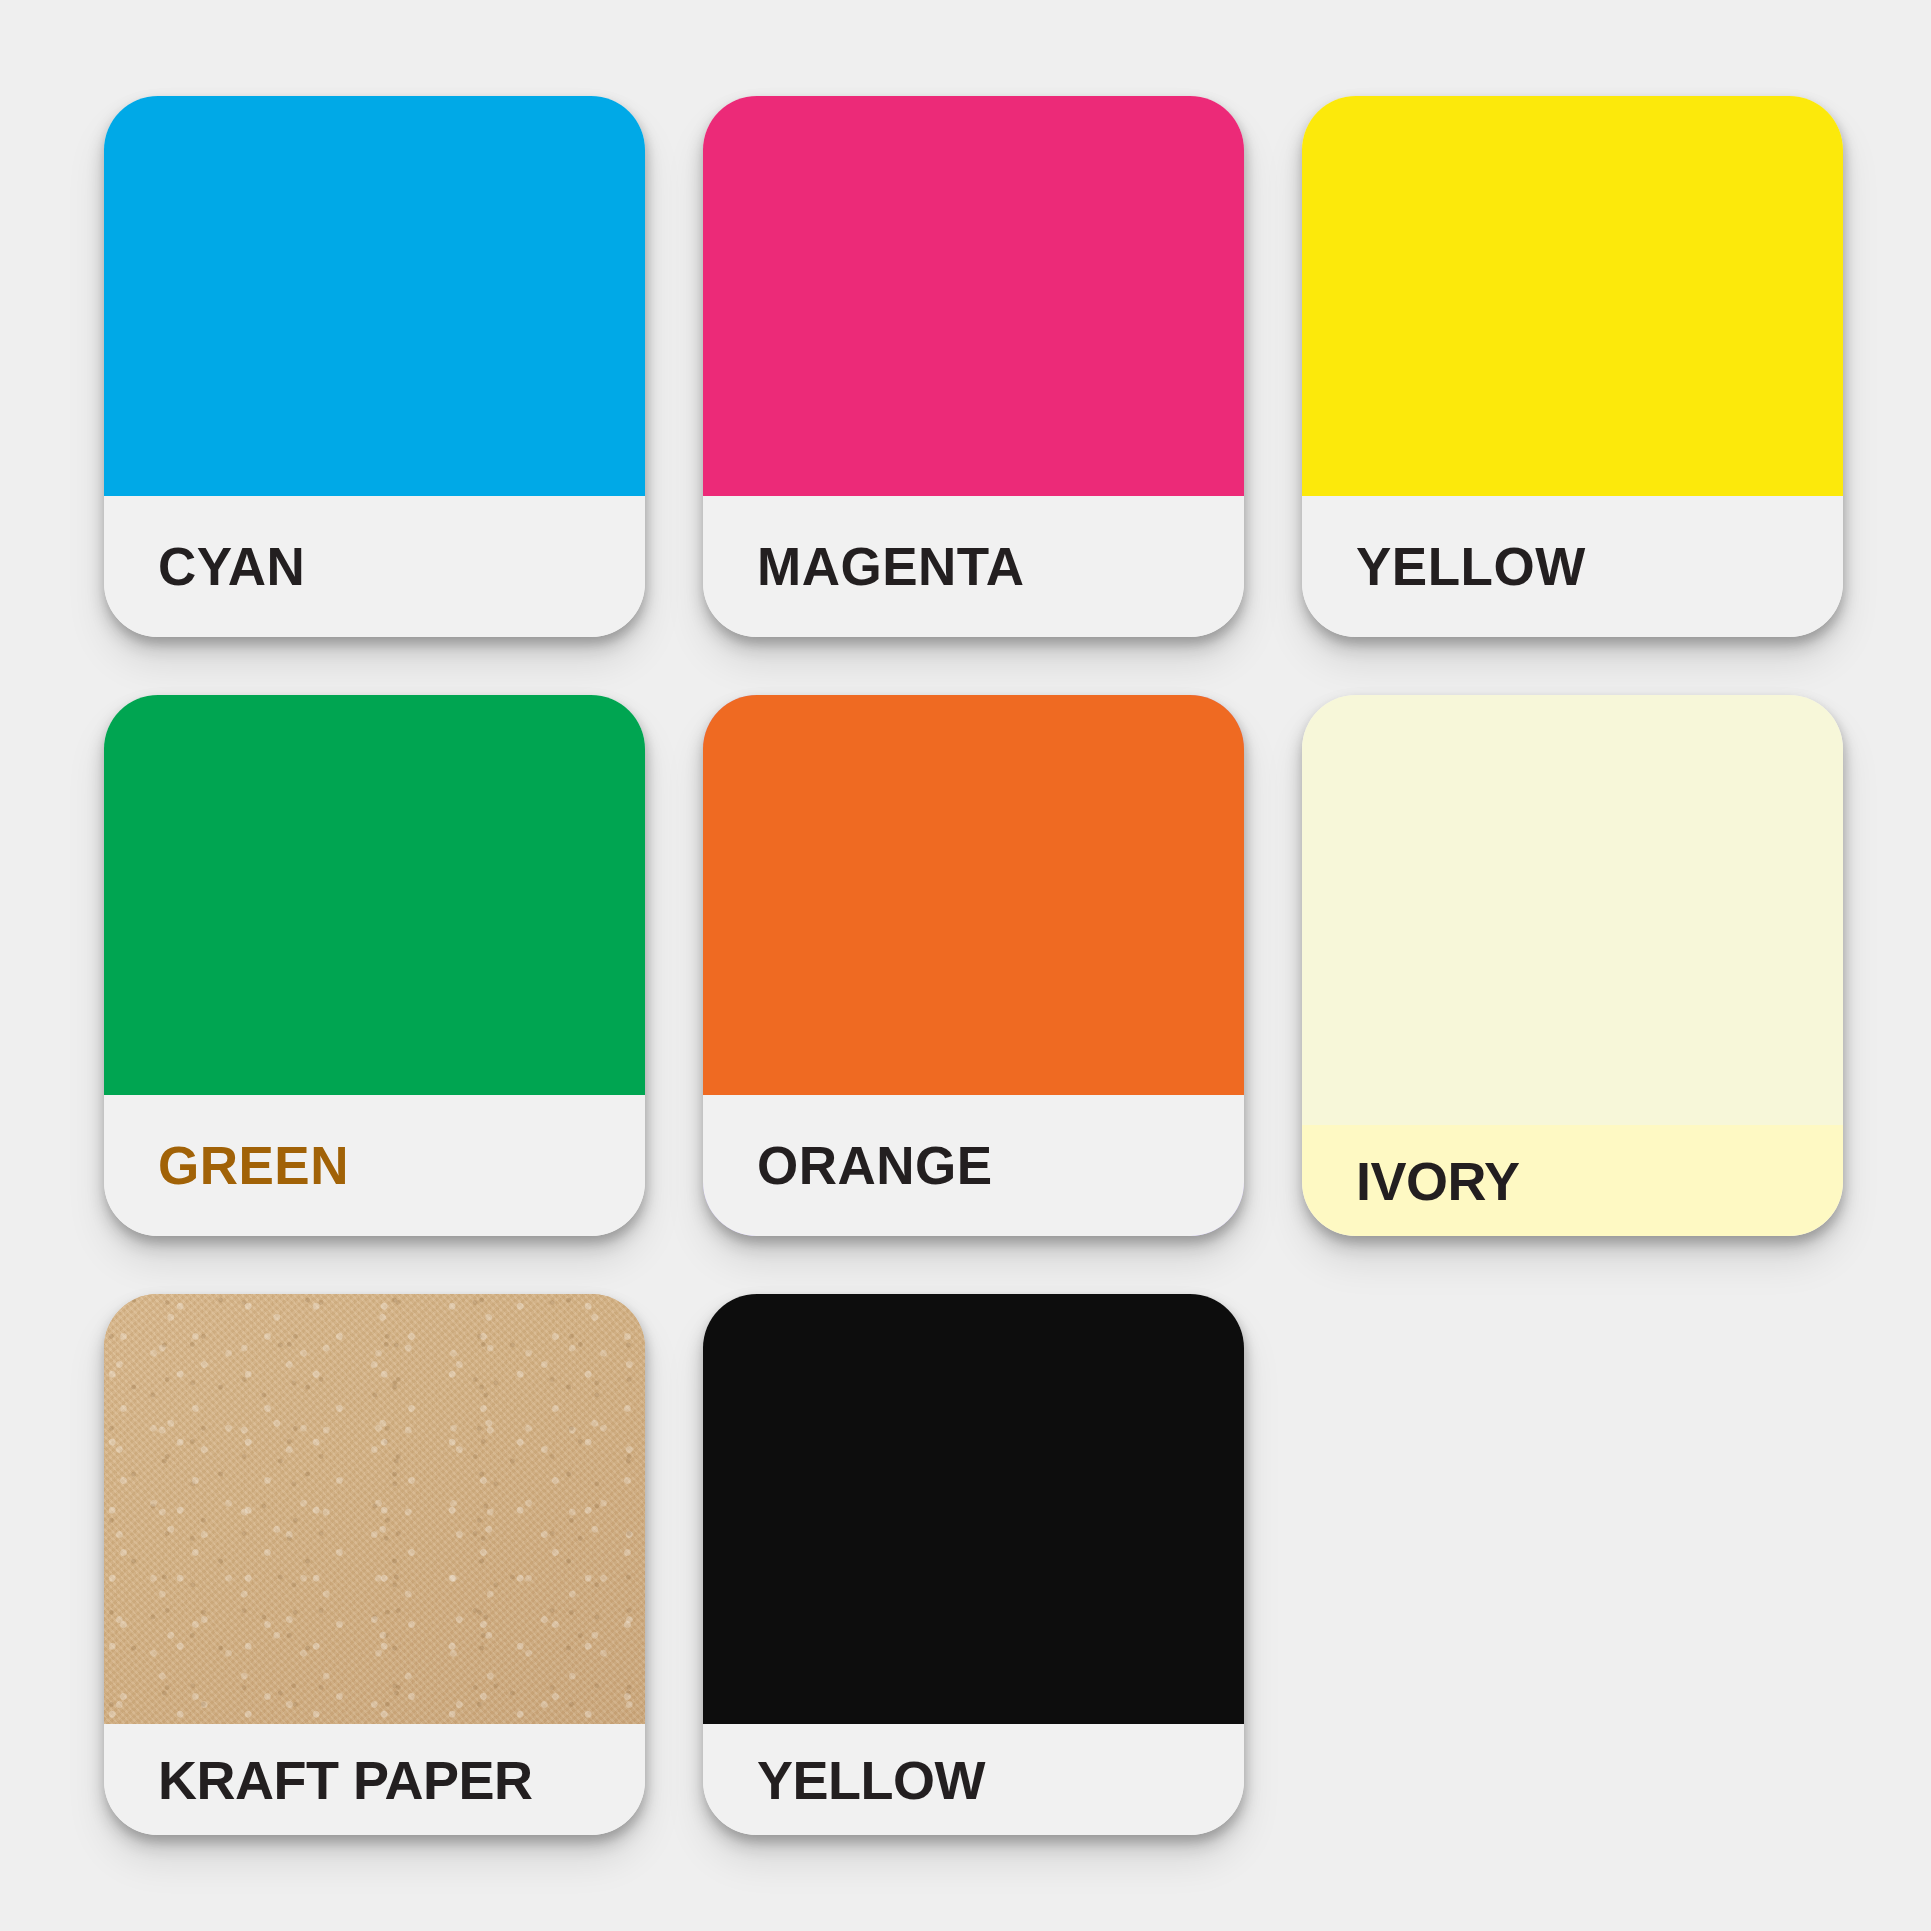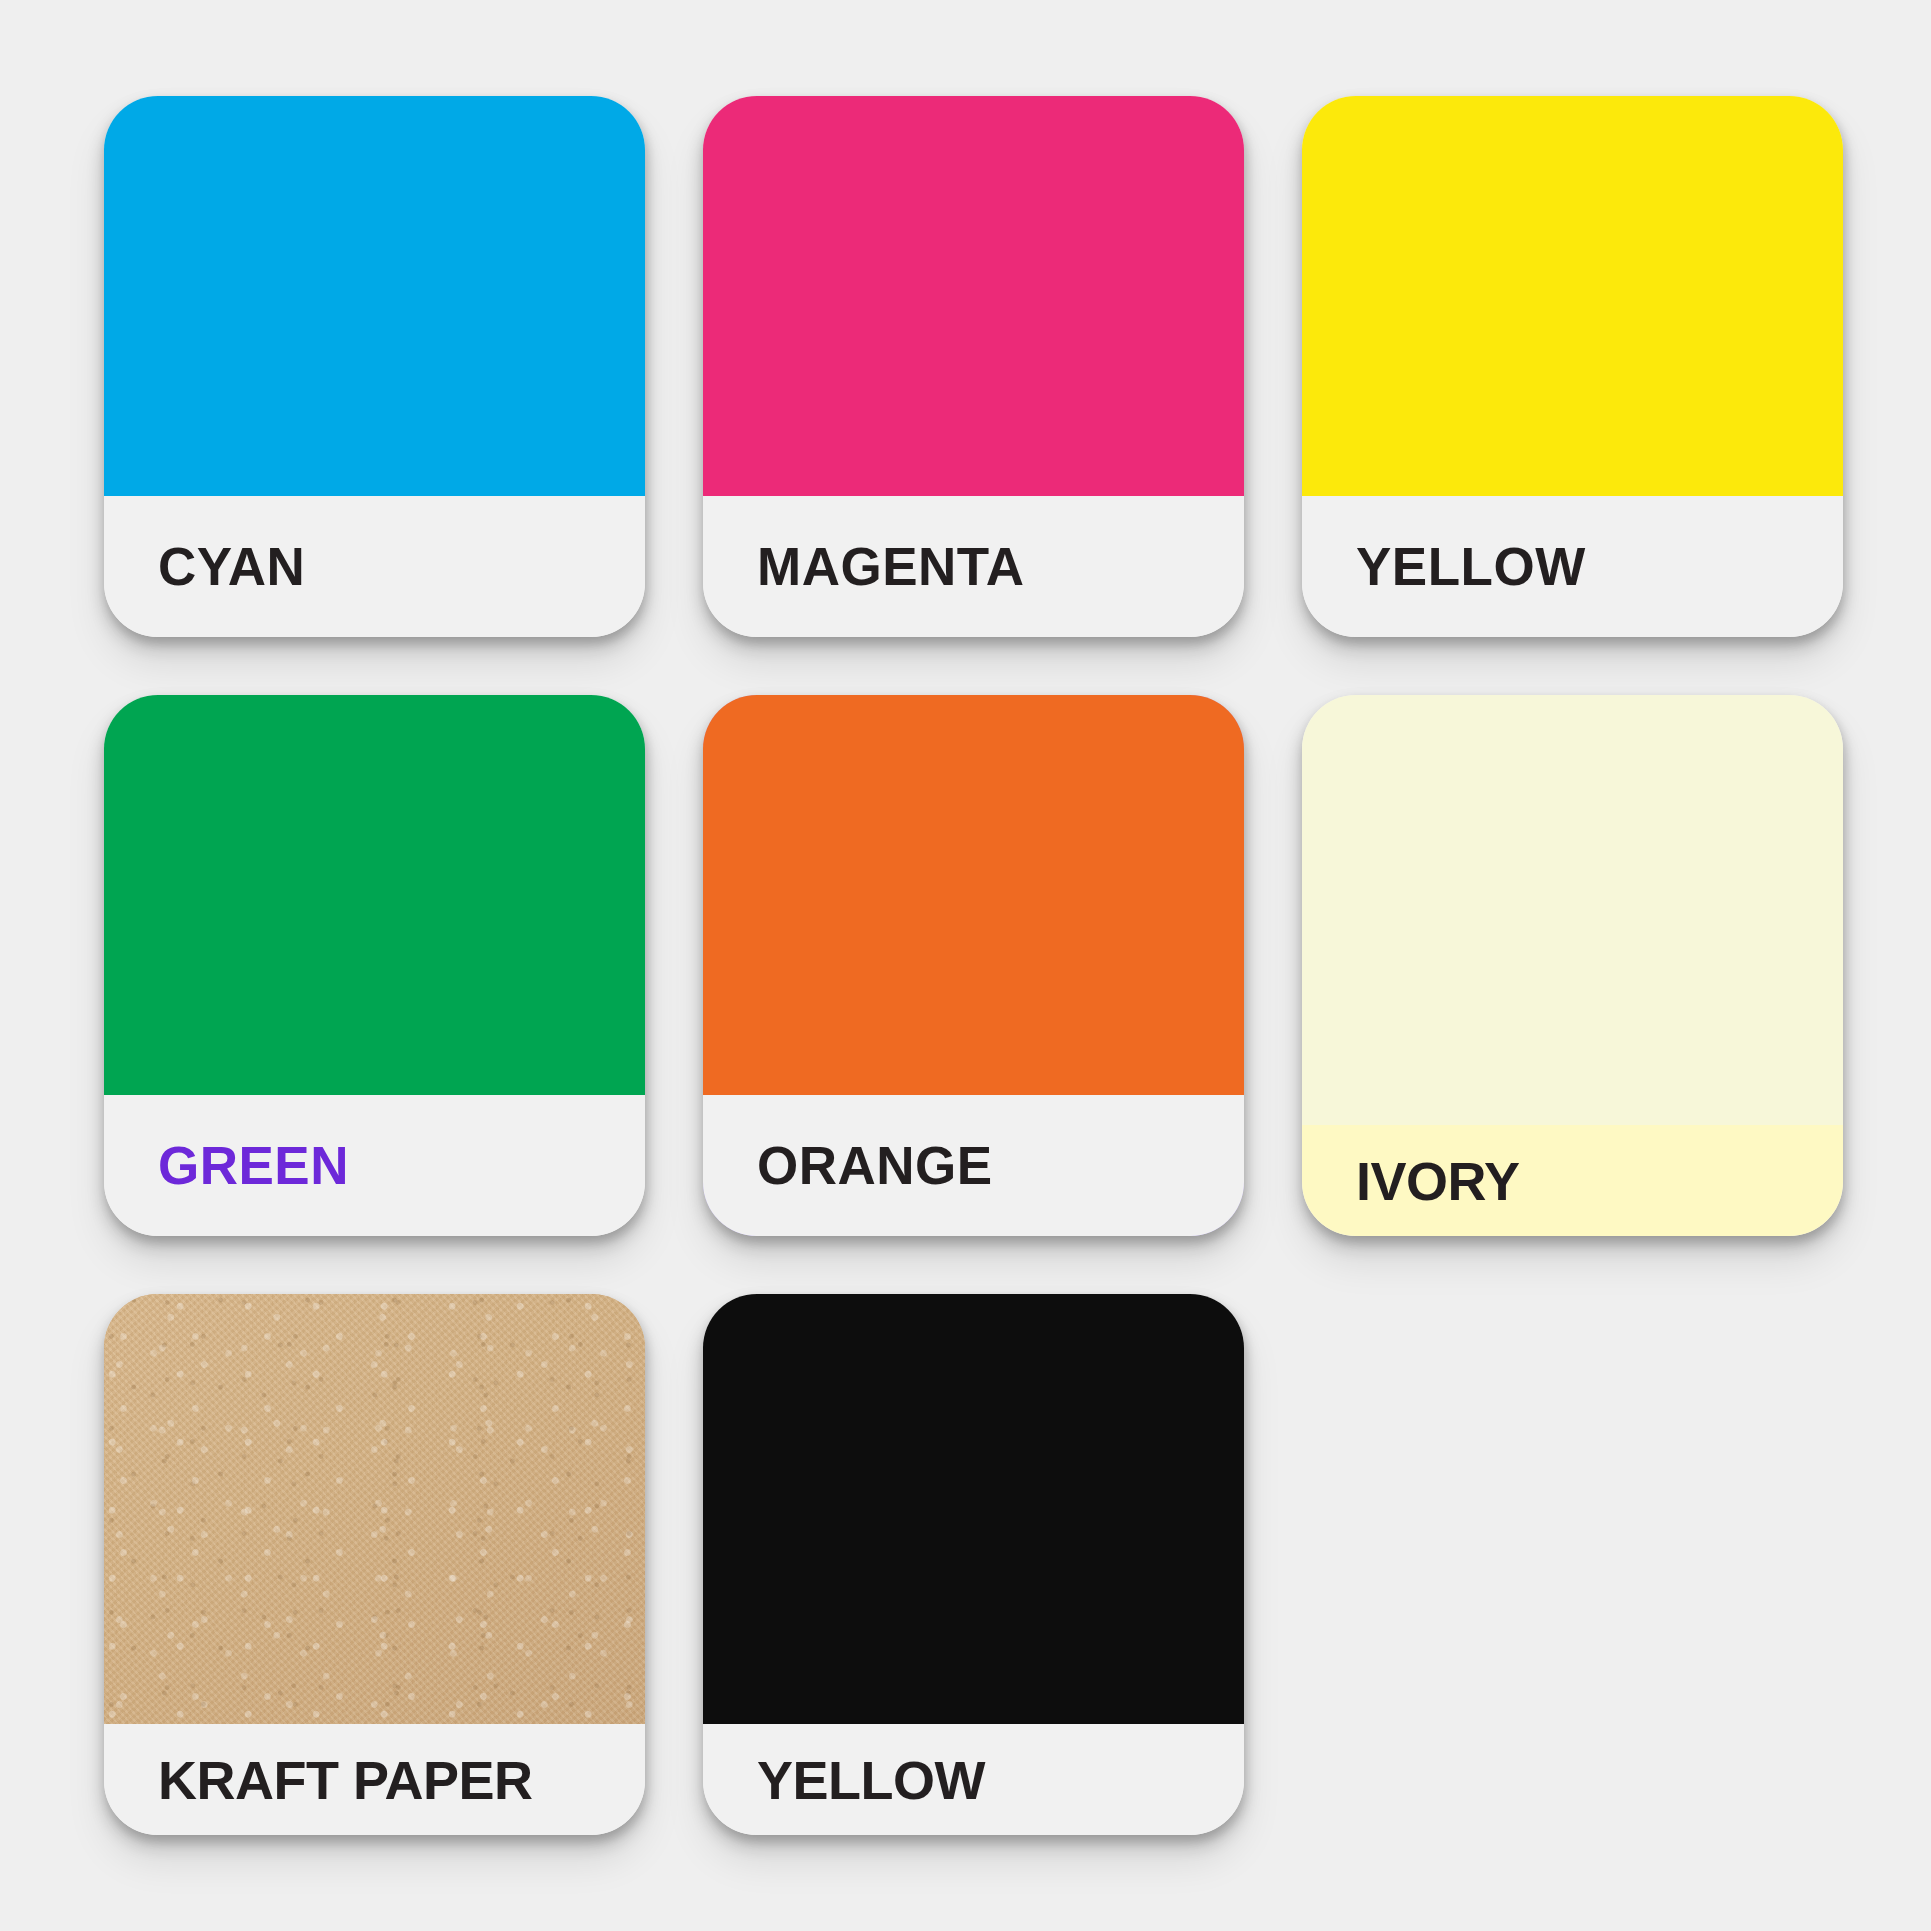"GREEN" span.swatch-label { color: #6d28d9 -> #a16207 }
